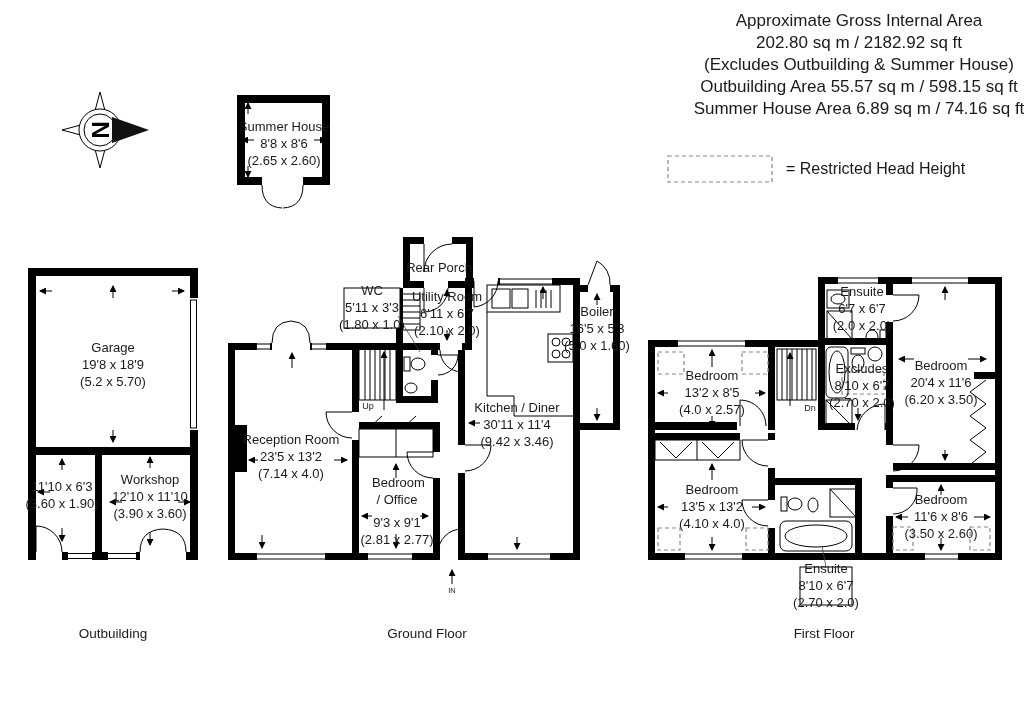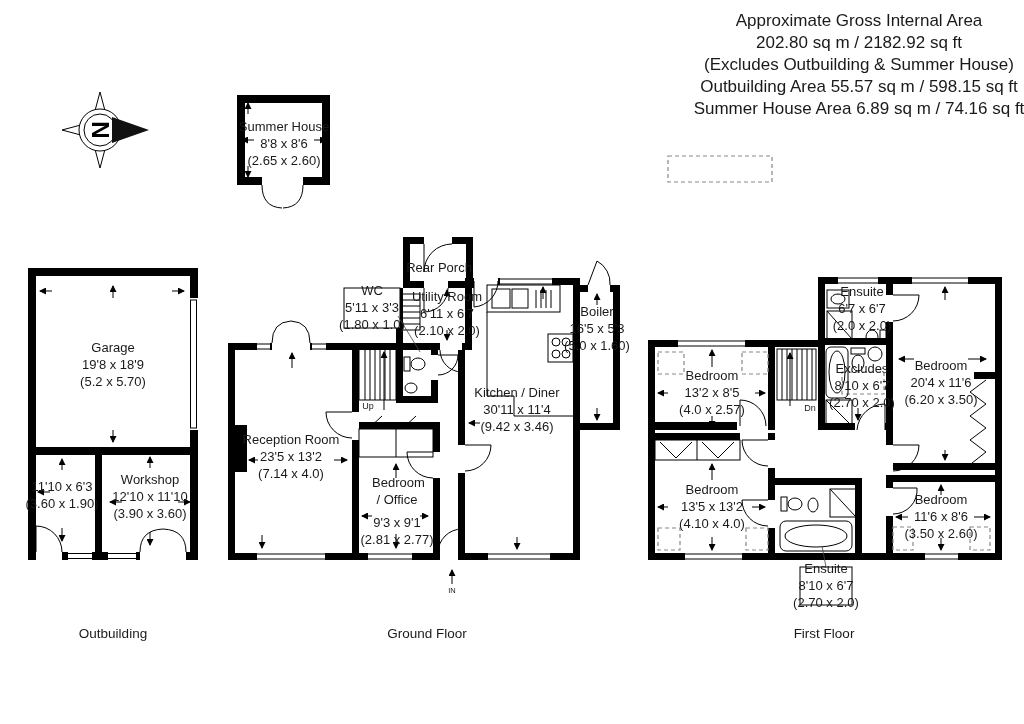"= Restricted Head Height" div.legendtxt { html: none -> <div>= Restricted Head Height</div> }
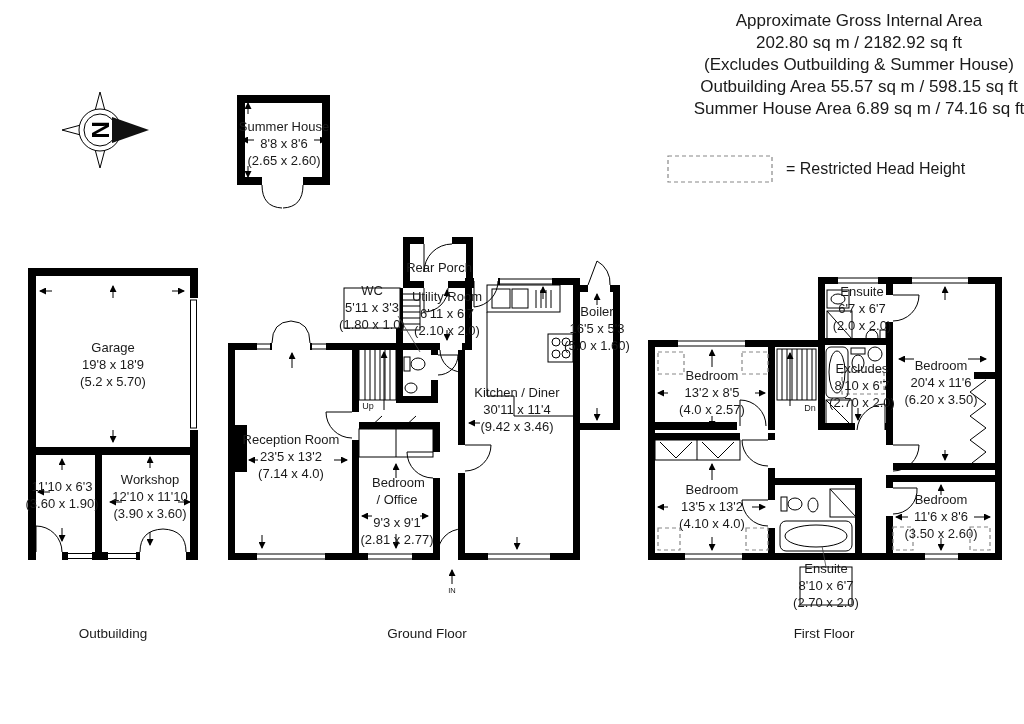"Kitchen / Diner" div.lbl { top: 410px -> 425px }
